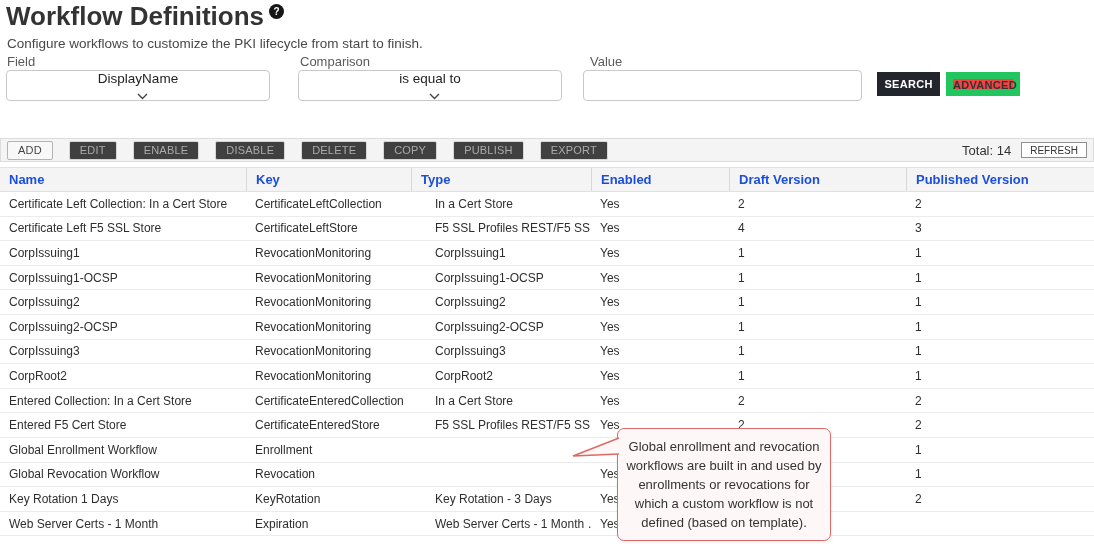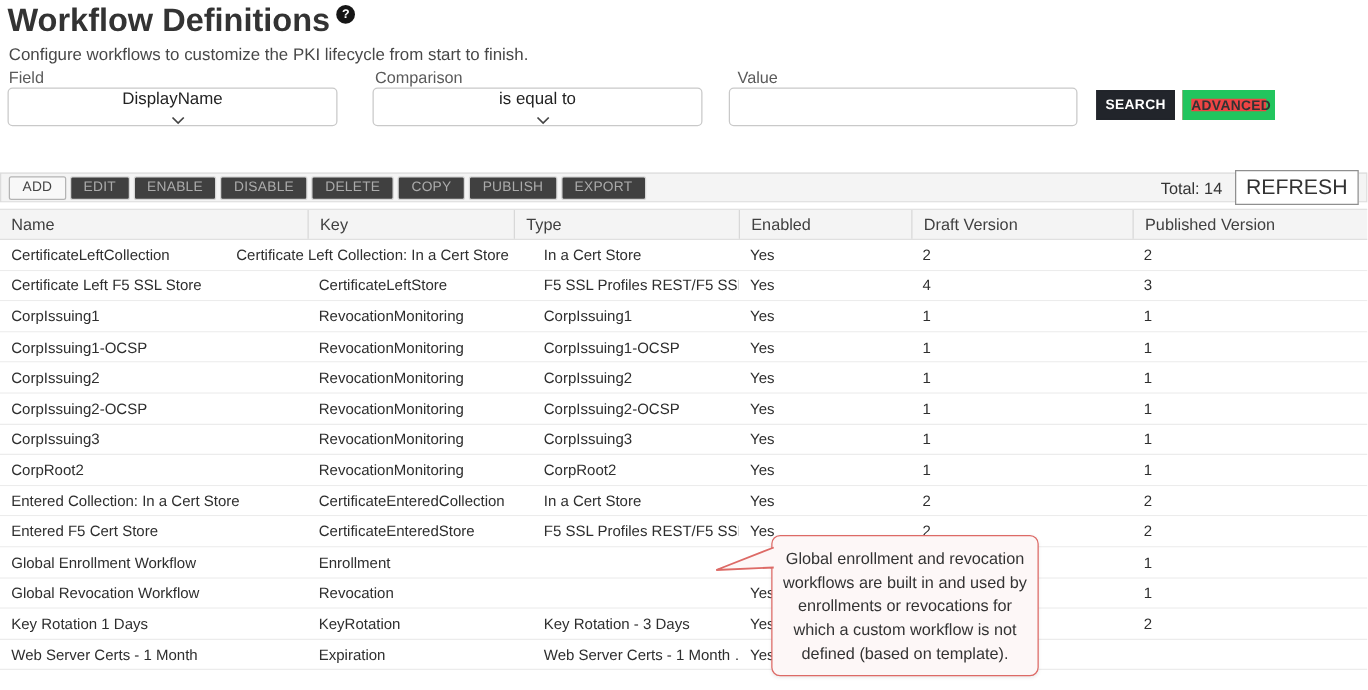"ADD" div { gap: 3px -> 16px }
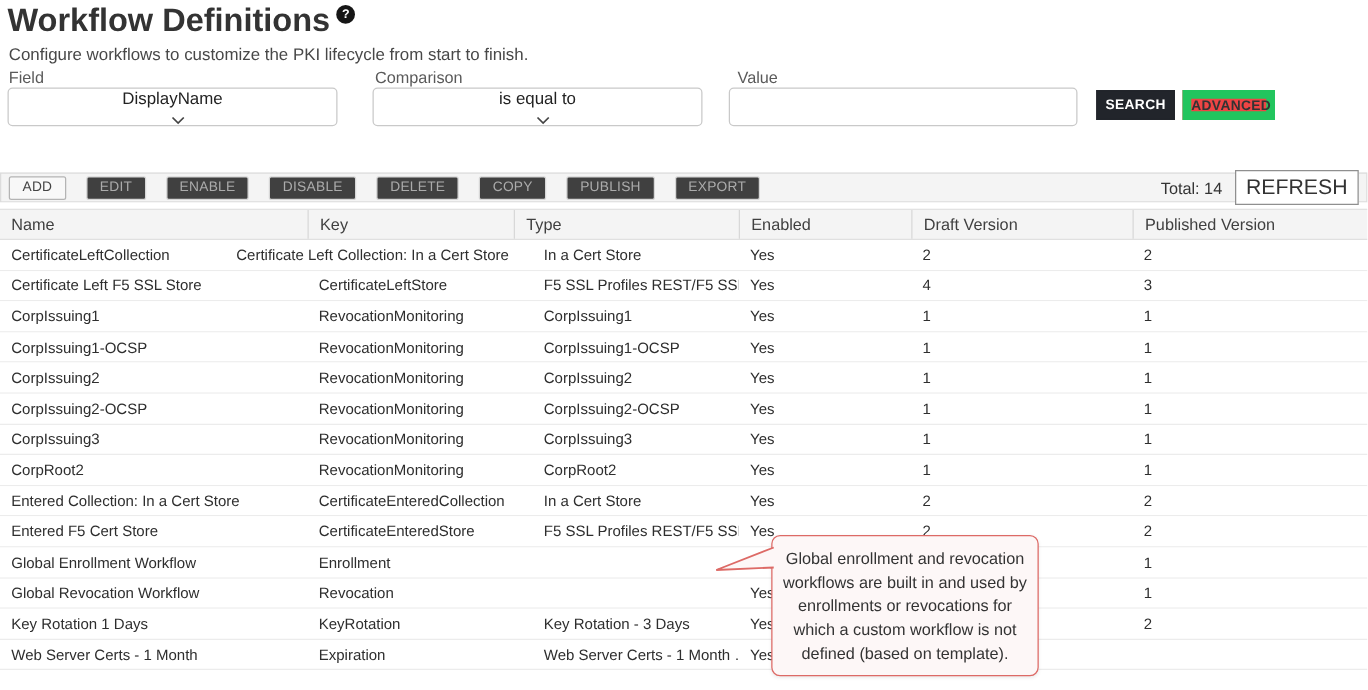"REFRESH" .btn-refresh { font-size: 17px -> 10px; height: 28px -> 16px }
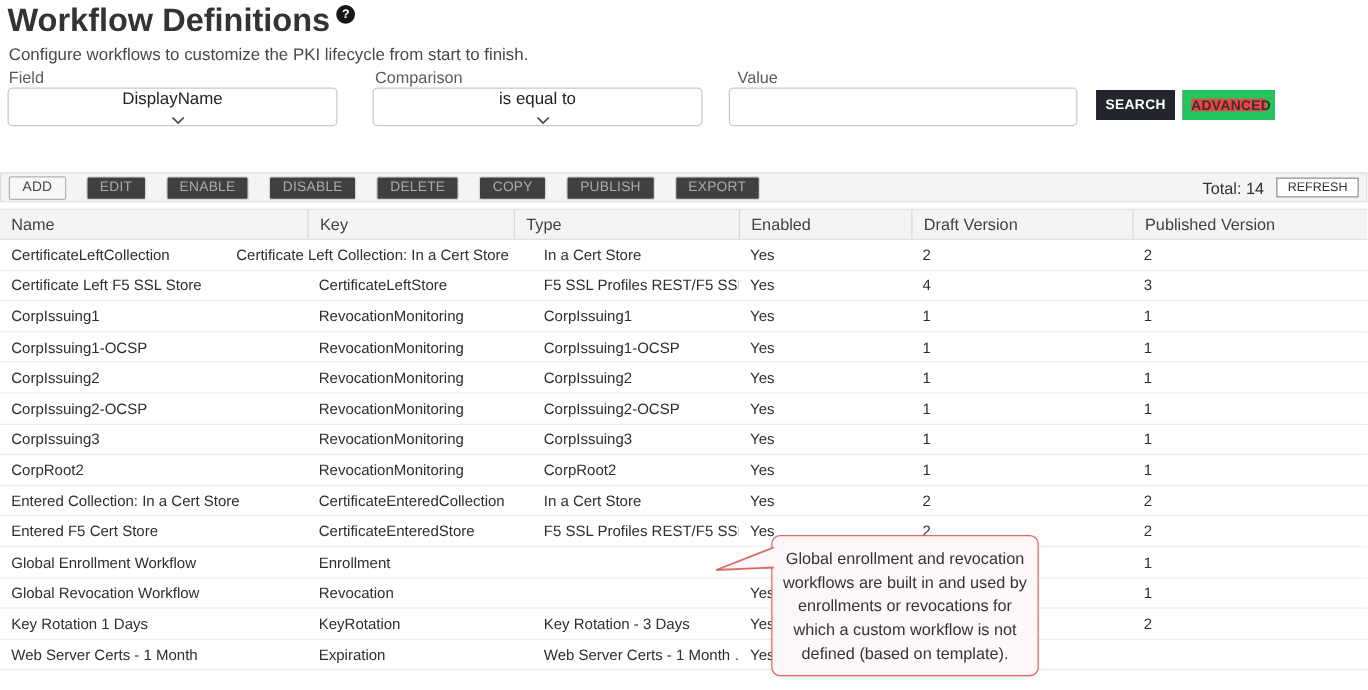"Name" .th { color: #404040 -> #1d4ed8; font-weight: 400 -> 700 }
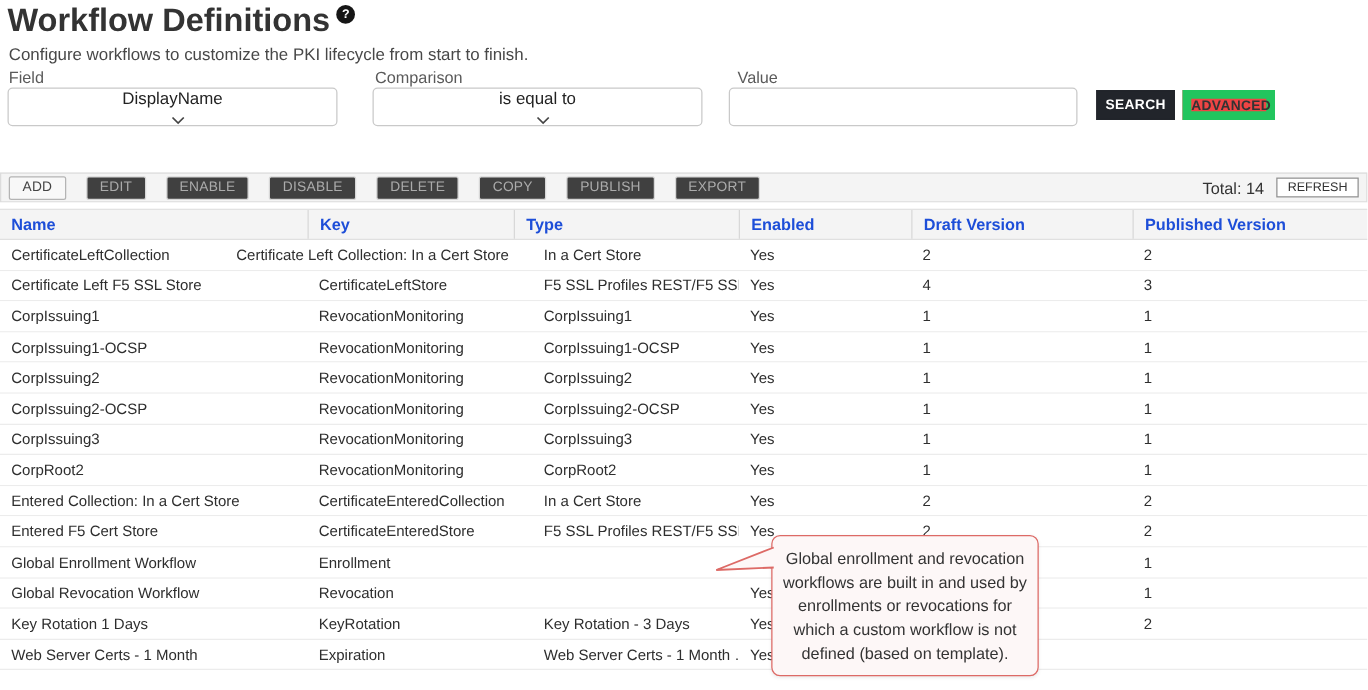"CertificateLeftCollection" div.td { order: before "Certificate Left Collection: In a" -> after "Certificate Left Collection: In a" }
